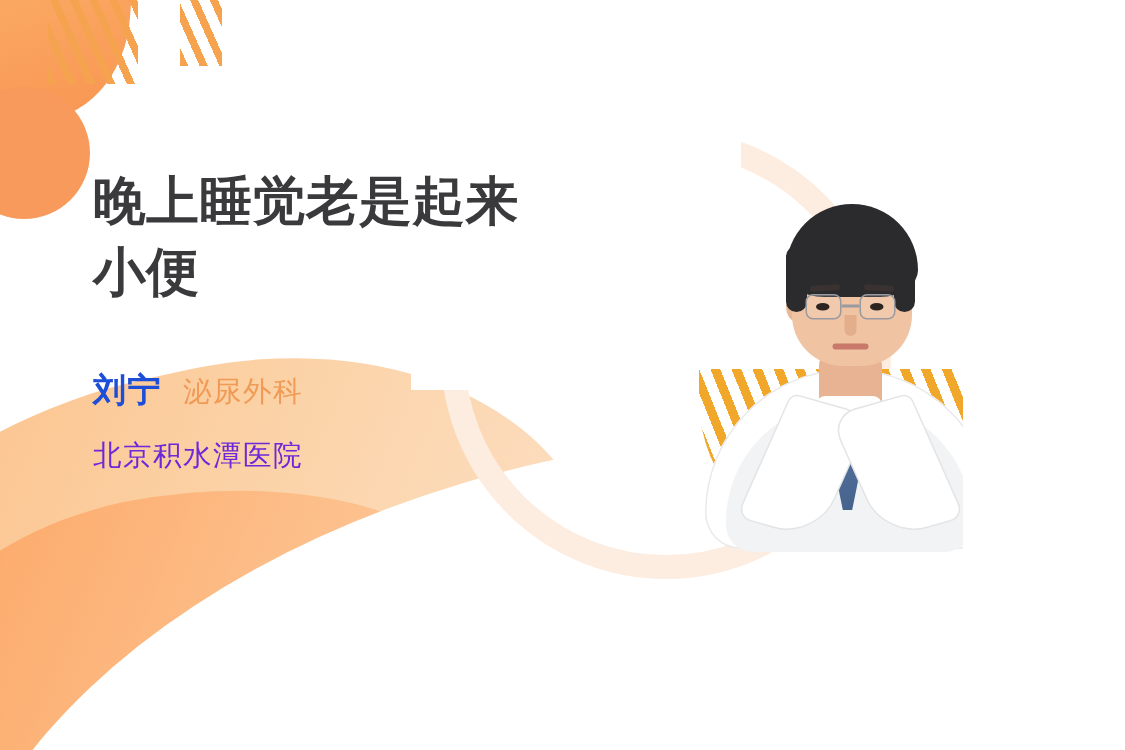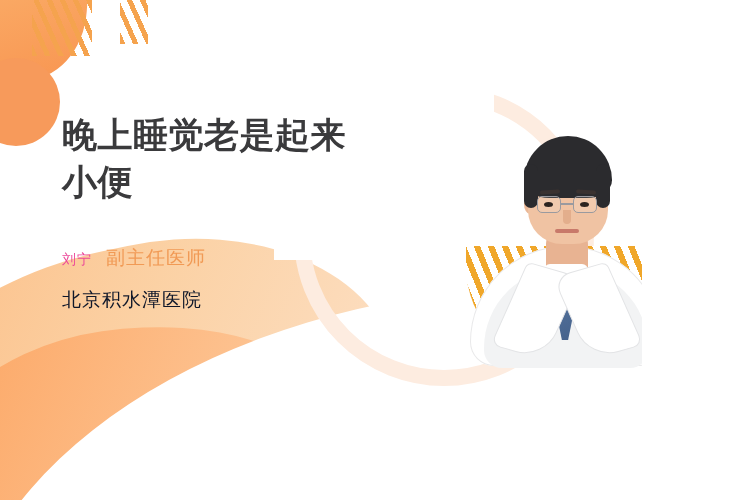"刘宁" .doc-name { color: #ec4899 -> #1d4ed8; font-size: 14px -> 22px; font-weight: 400 -> 700 }
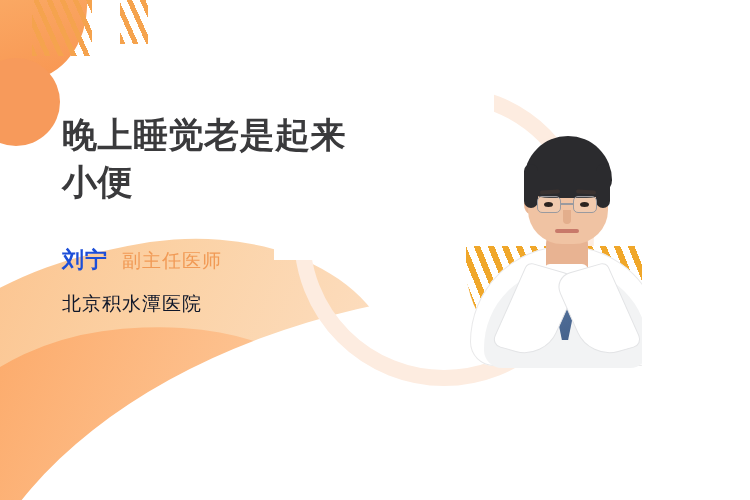"副主任医师" span.doc-title { text: 副主任医师 -> 泌尿外科 }
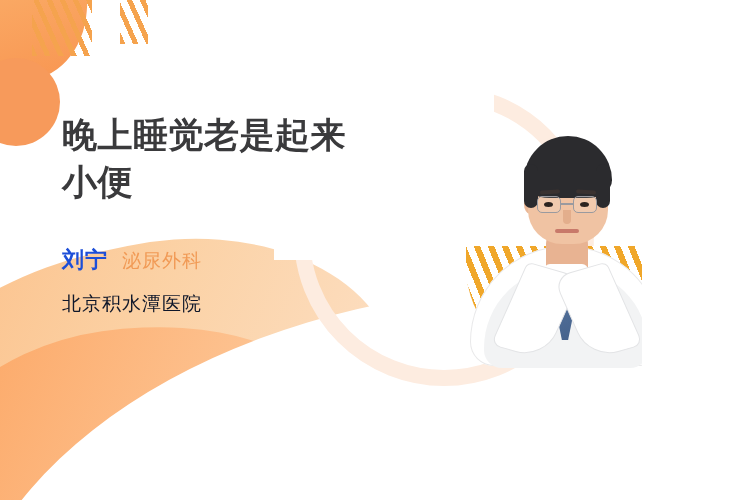"北京积水潭医院" .hosp, .dept { color: #0f172a -> #6d28d9 }
